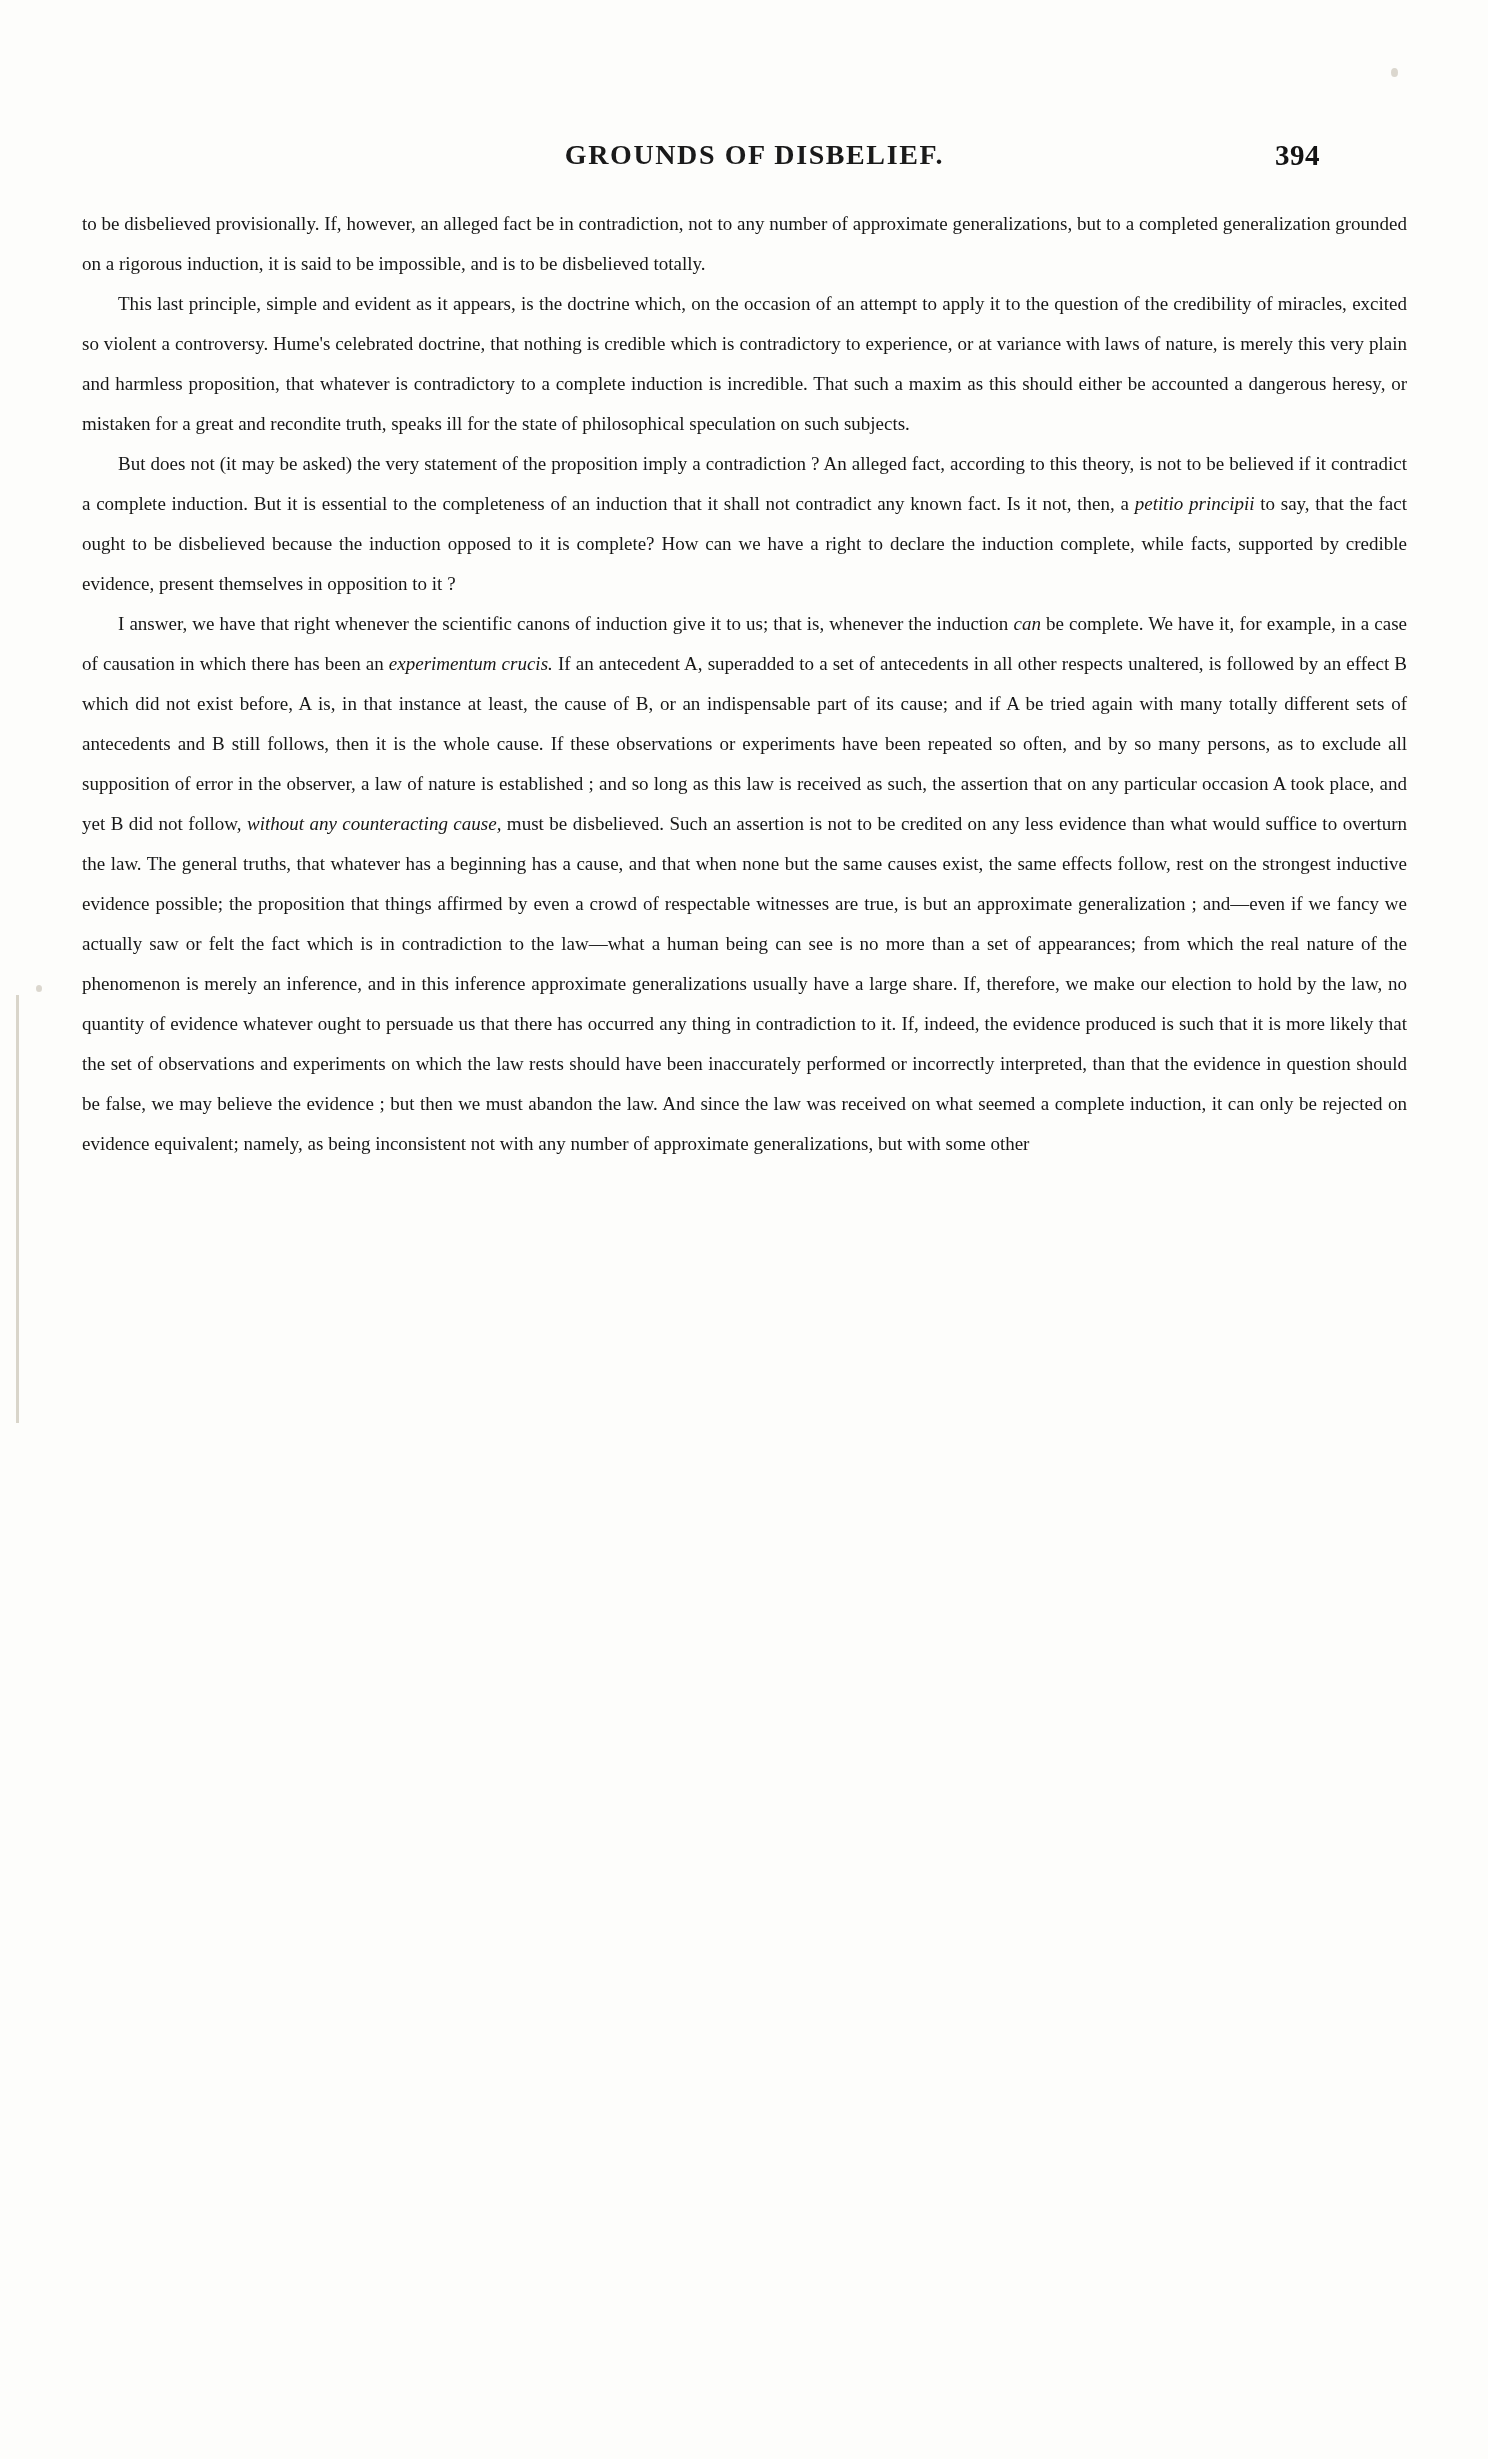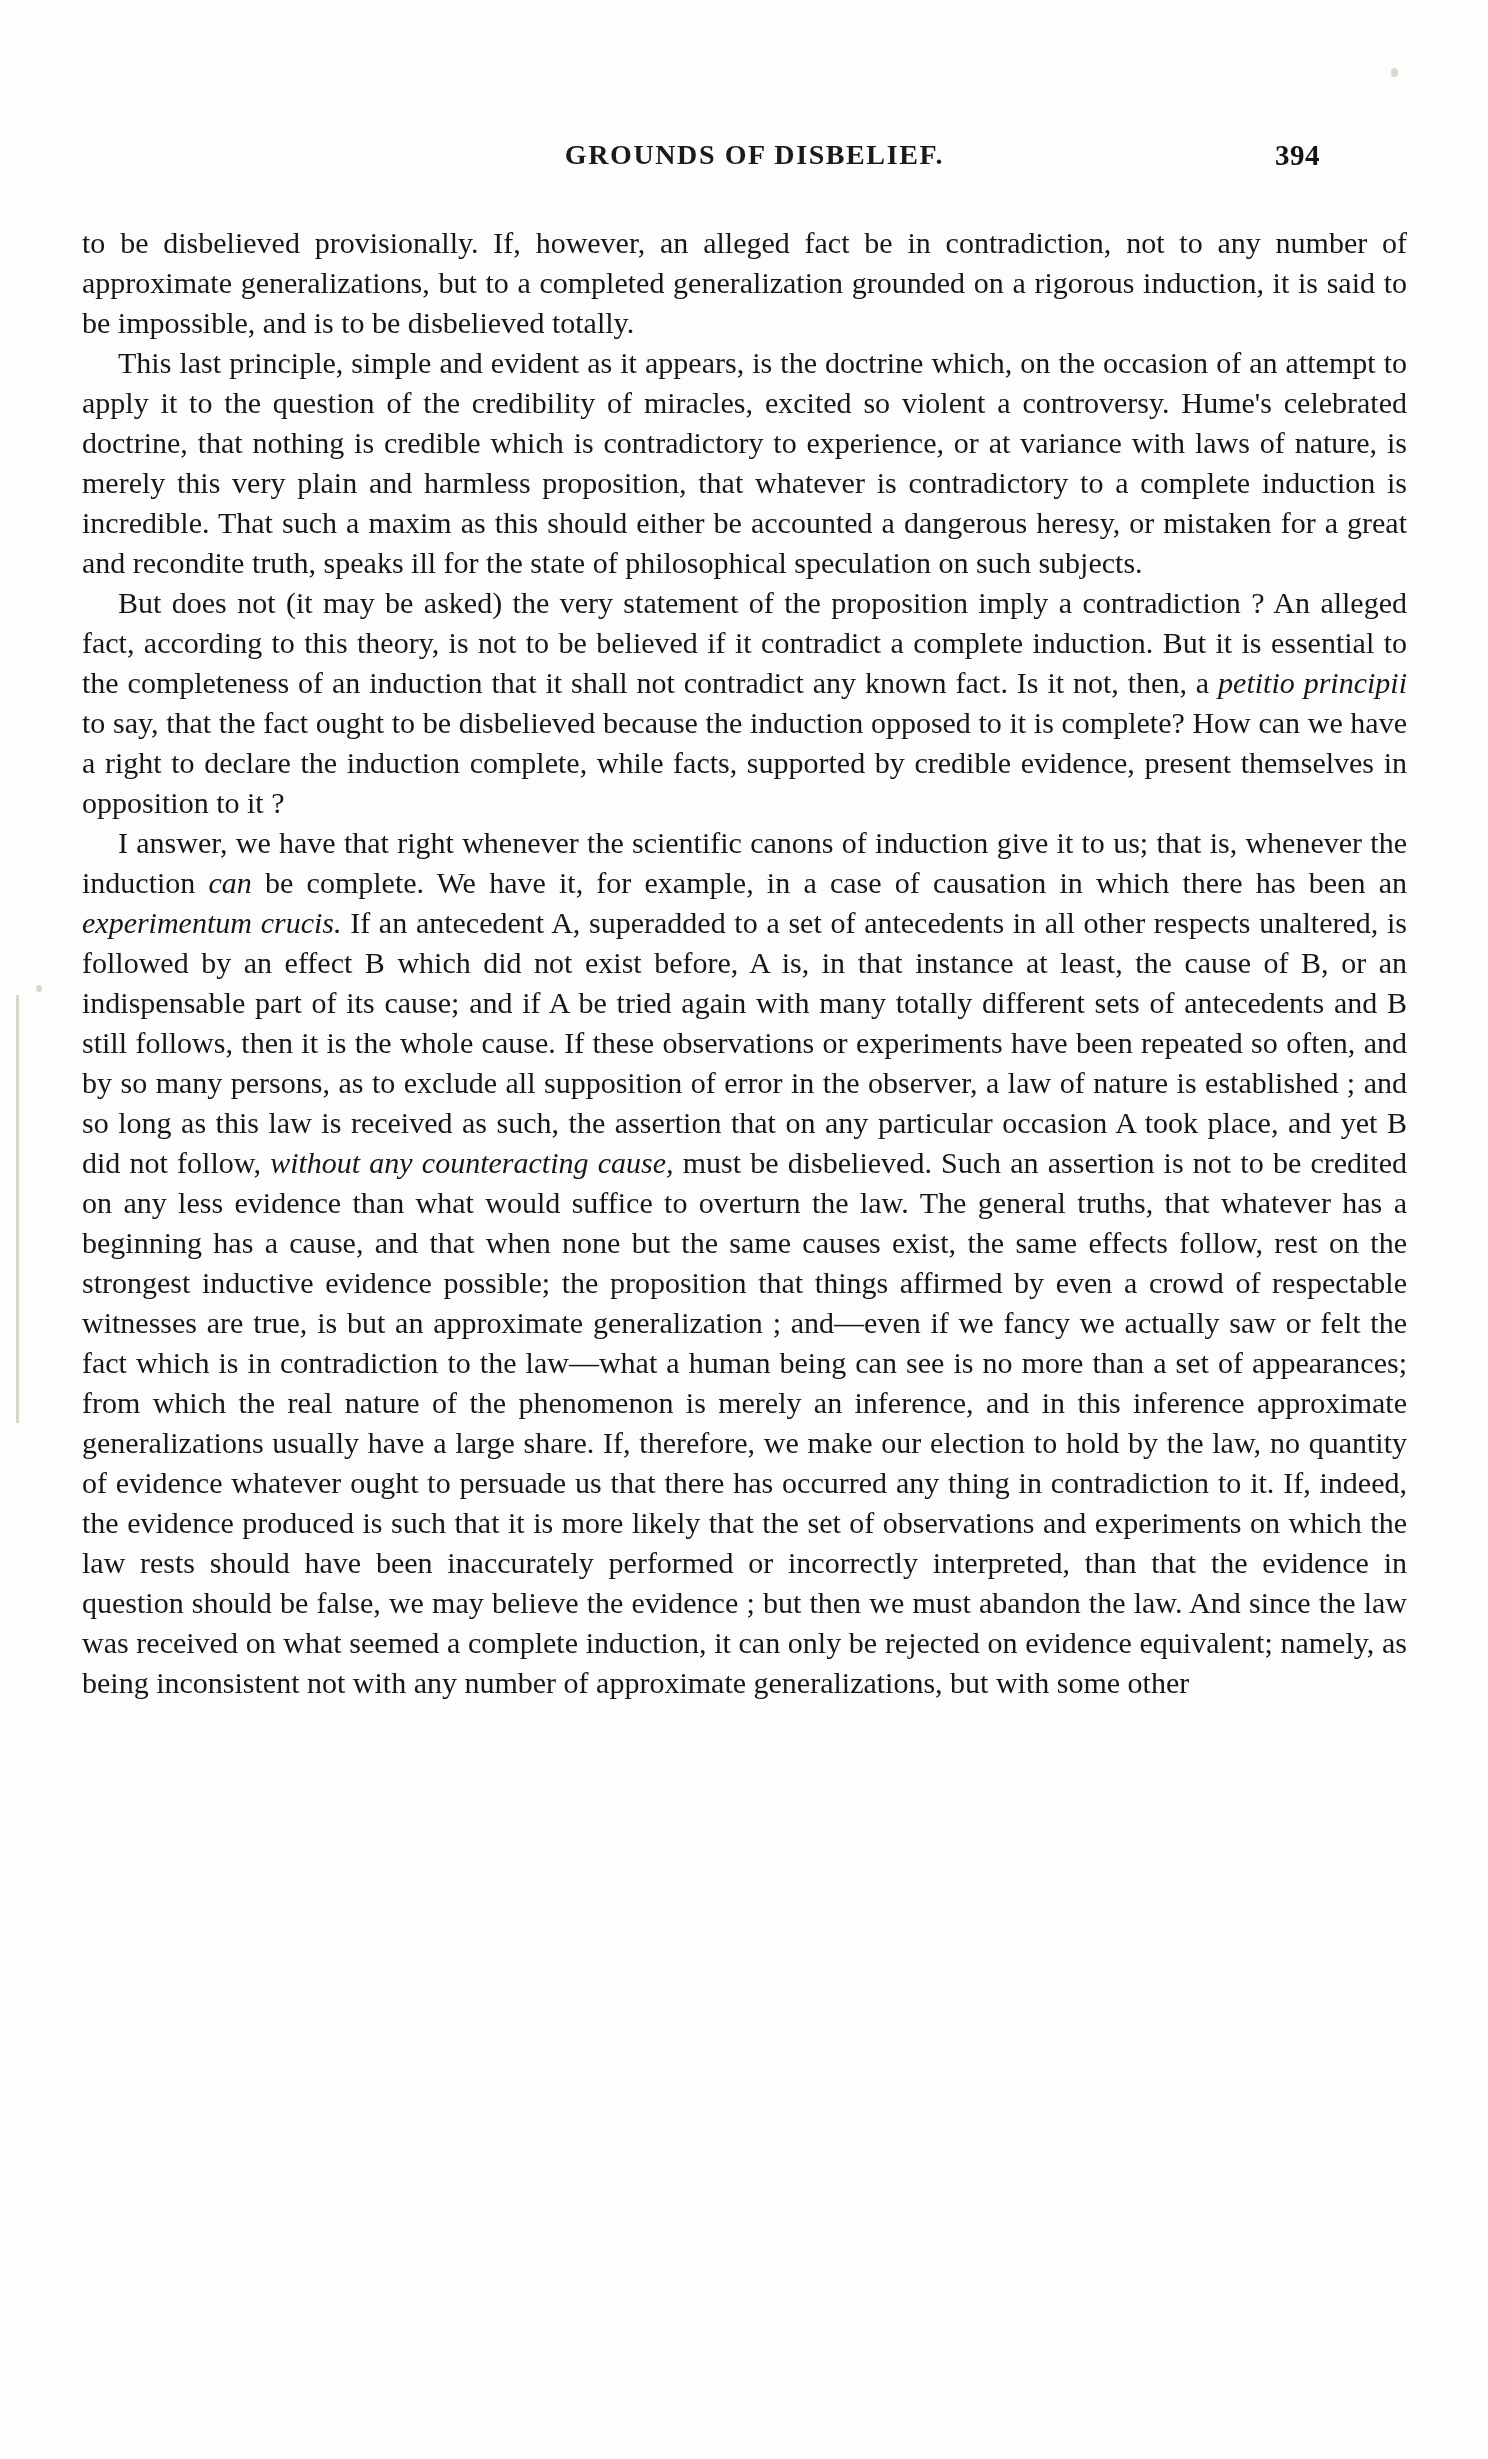"to be disbelieved provisionally. If," .body-text { font-size: 30px -> 19px; top: 223px -> 204px }
